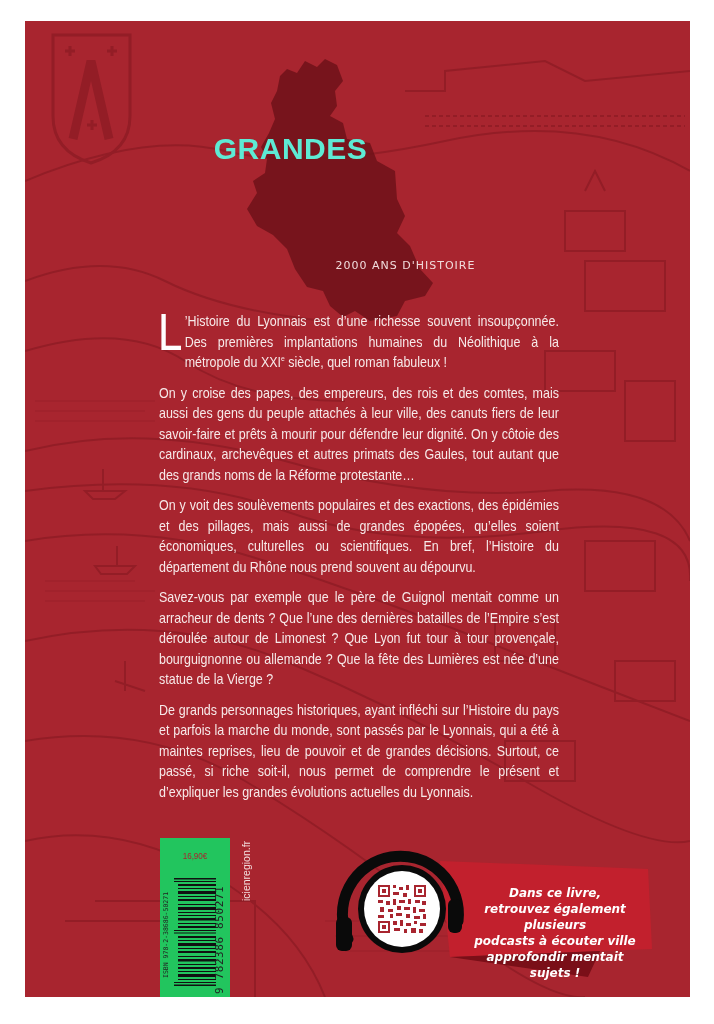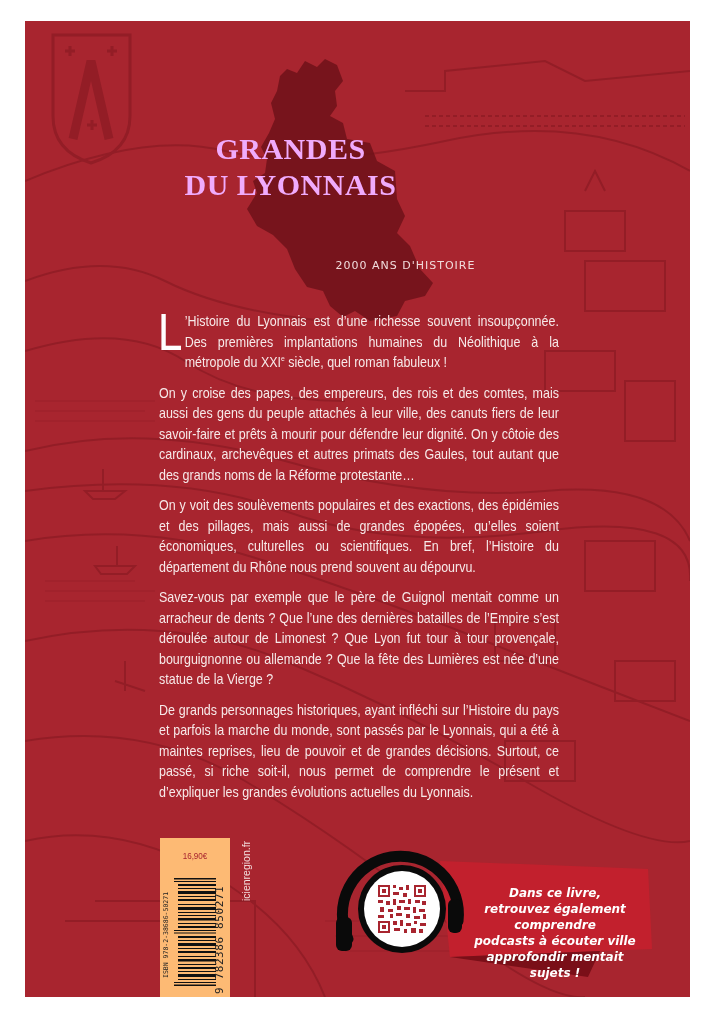"GRANDES" .title { color: #f0abfc -> #5eead4; font-family: Liberation Serif, serif -> Liberation Sans, sans-serif }
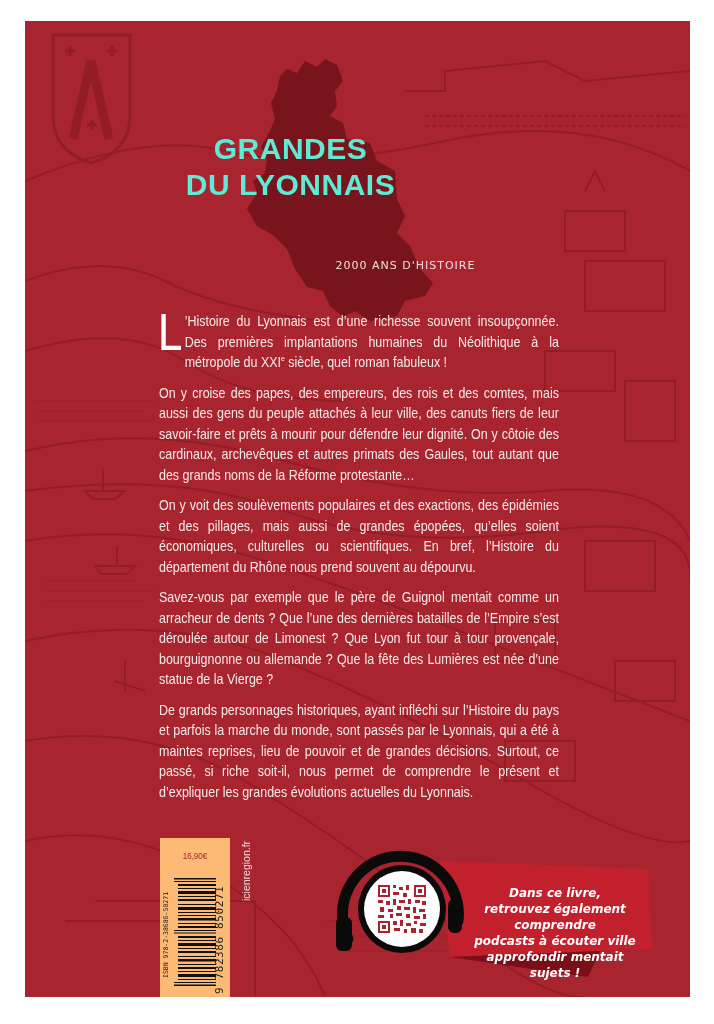"DU LYONNAIS" span.title-line { html: <span>DU LYONNAIS</span> -> none }
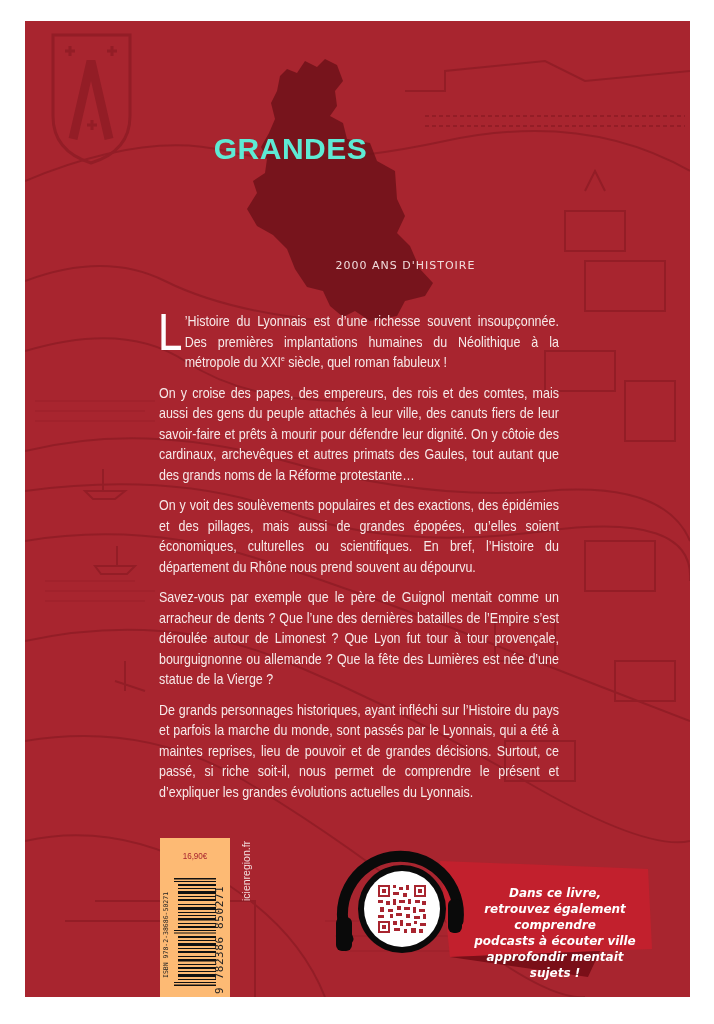"16,90€" .barcode-box { background: #fdba74 -> #22c55e }
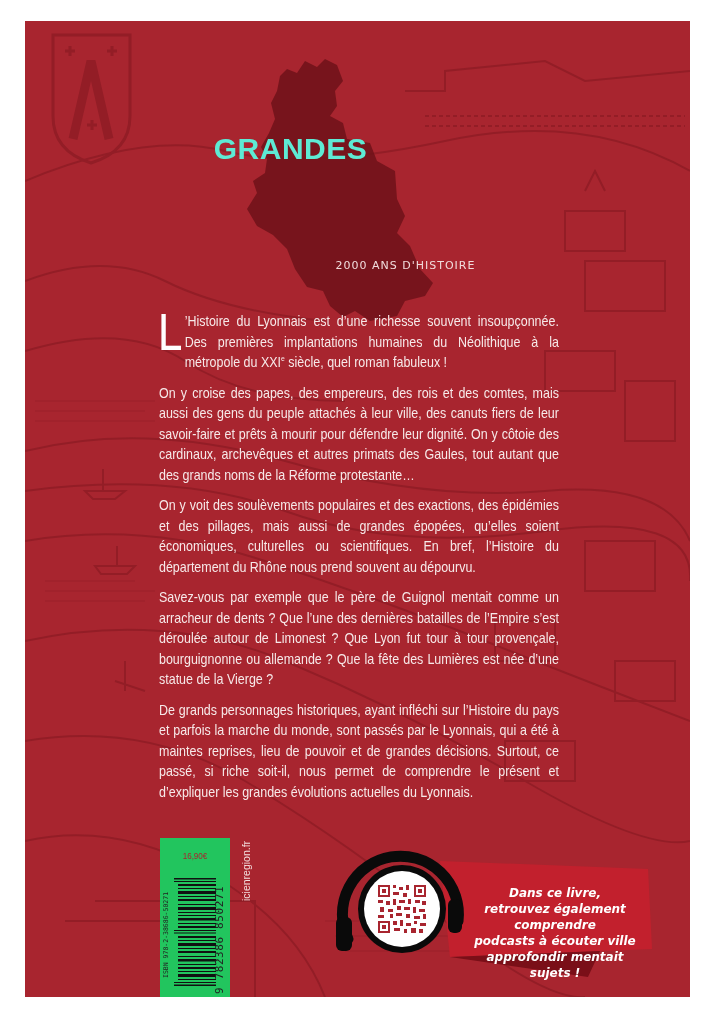"retrouvez également comprendre" div { text: comprendre -> plusieurs }
